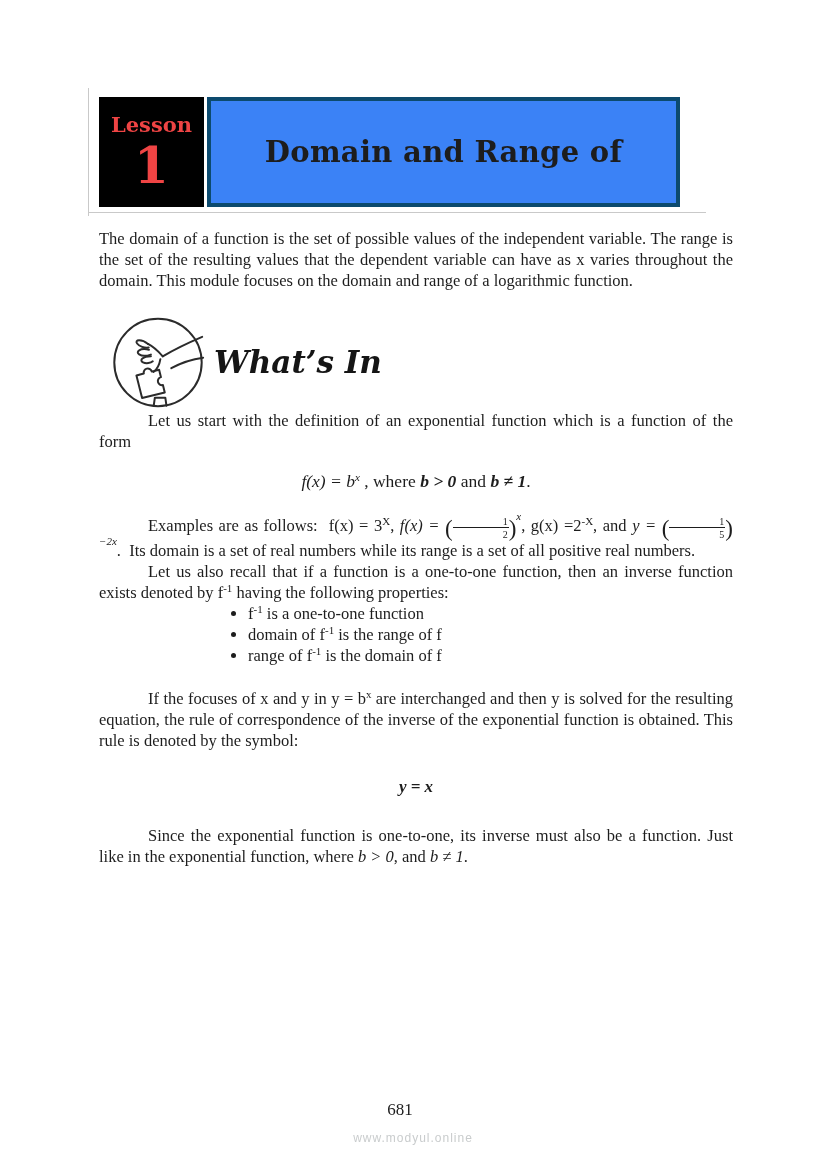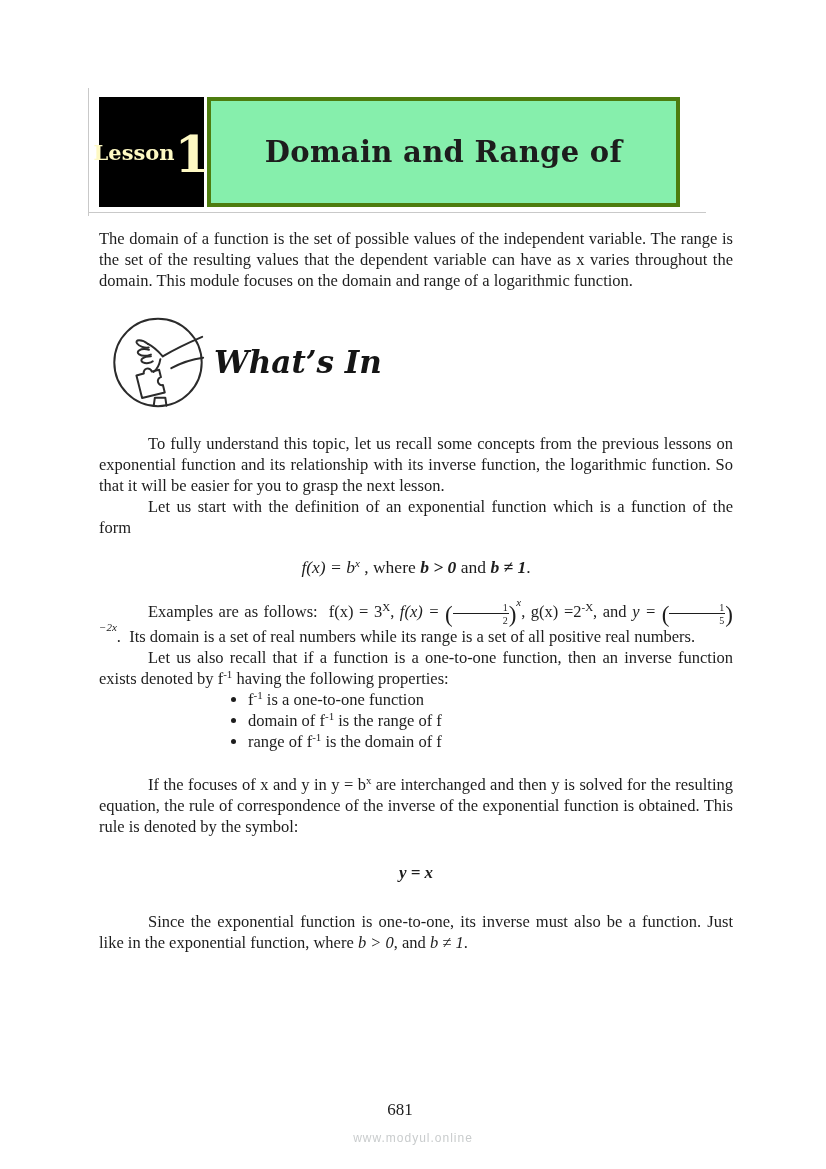"Lesson" .lesson-box { color: #fef9c3 -> #ef4444; flex-direction: row -> column }
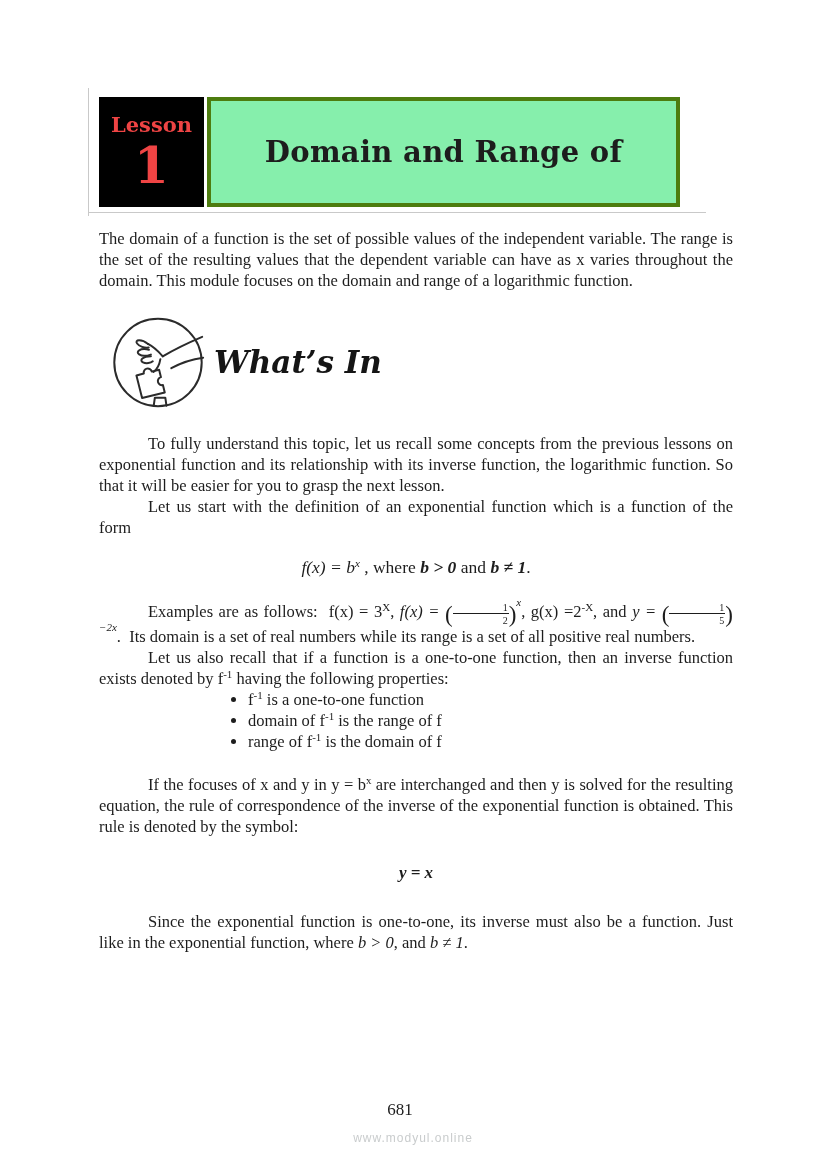"Domain and Range of" .title-box { background: #86efac -> #3b82f6; border: 4px solid #4d7c0f -> 4px solid #0c4a6e }
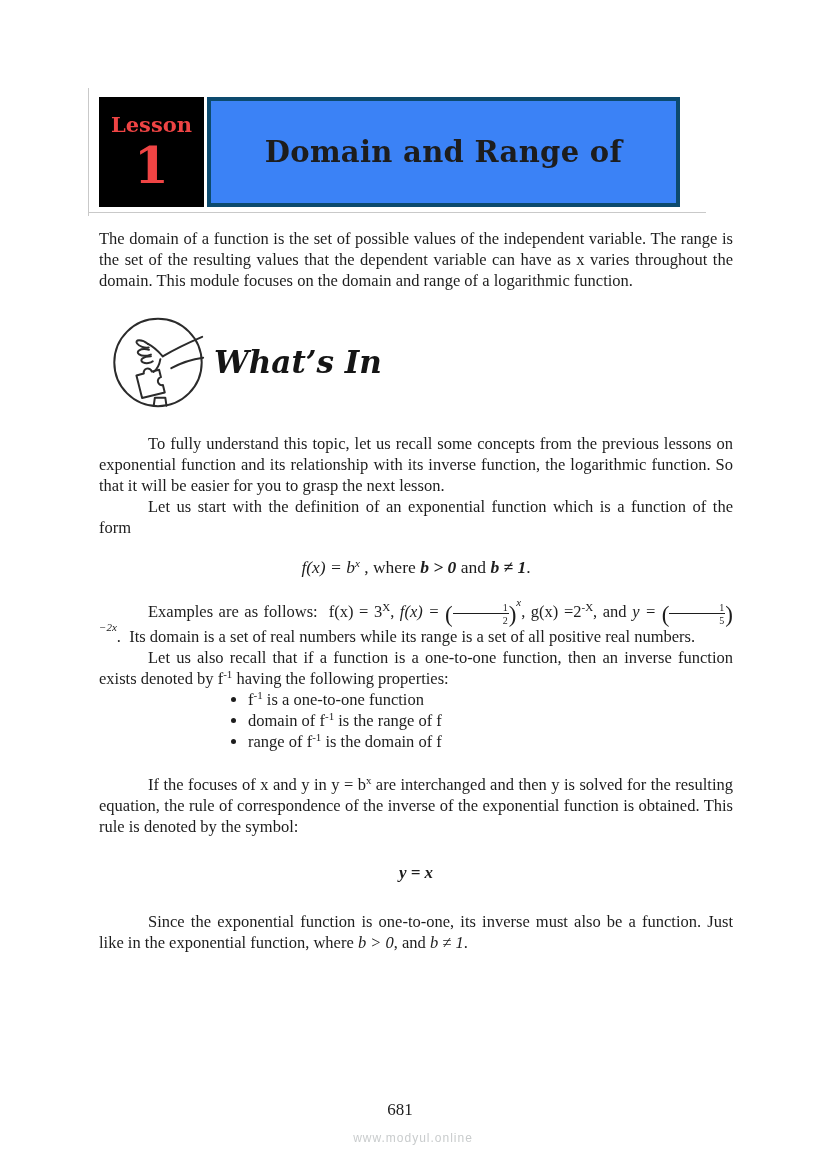"To fully understand this topic," p.indent { html: <p>To fully understand this topic, let us recall some concepts from the previous lessons on exponential function and its relationship with its inverse function, the logarithmic function. So that it will be easier for you to grasp the next lesson.</p> -> none }
